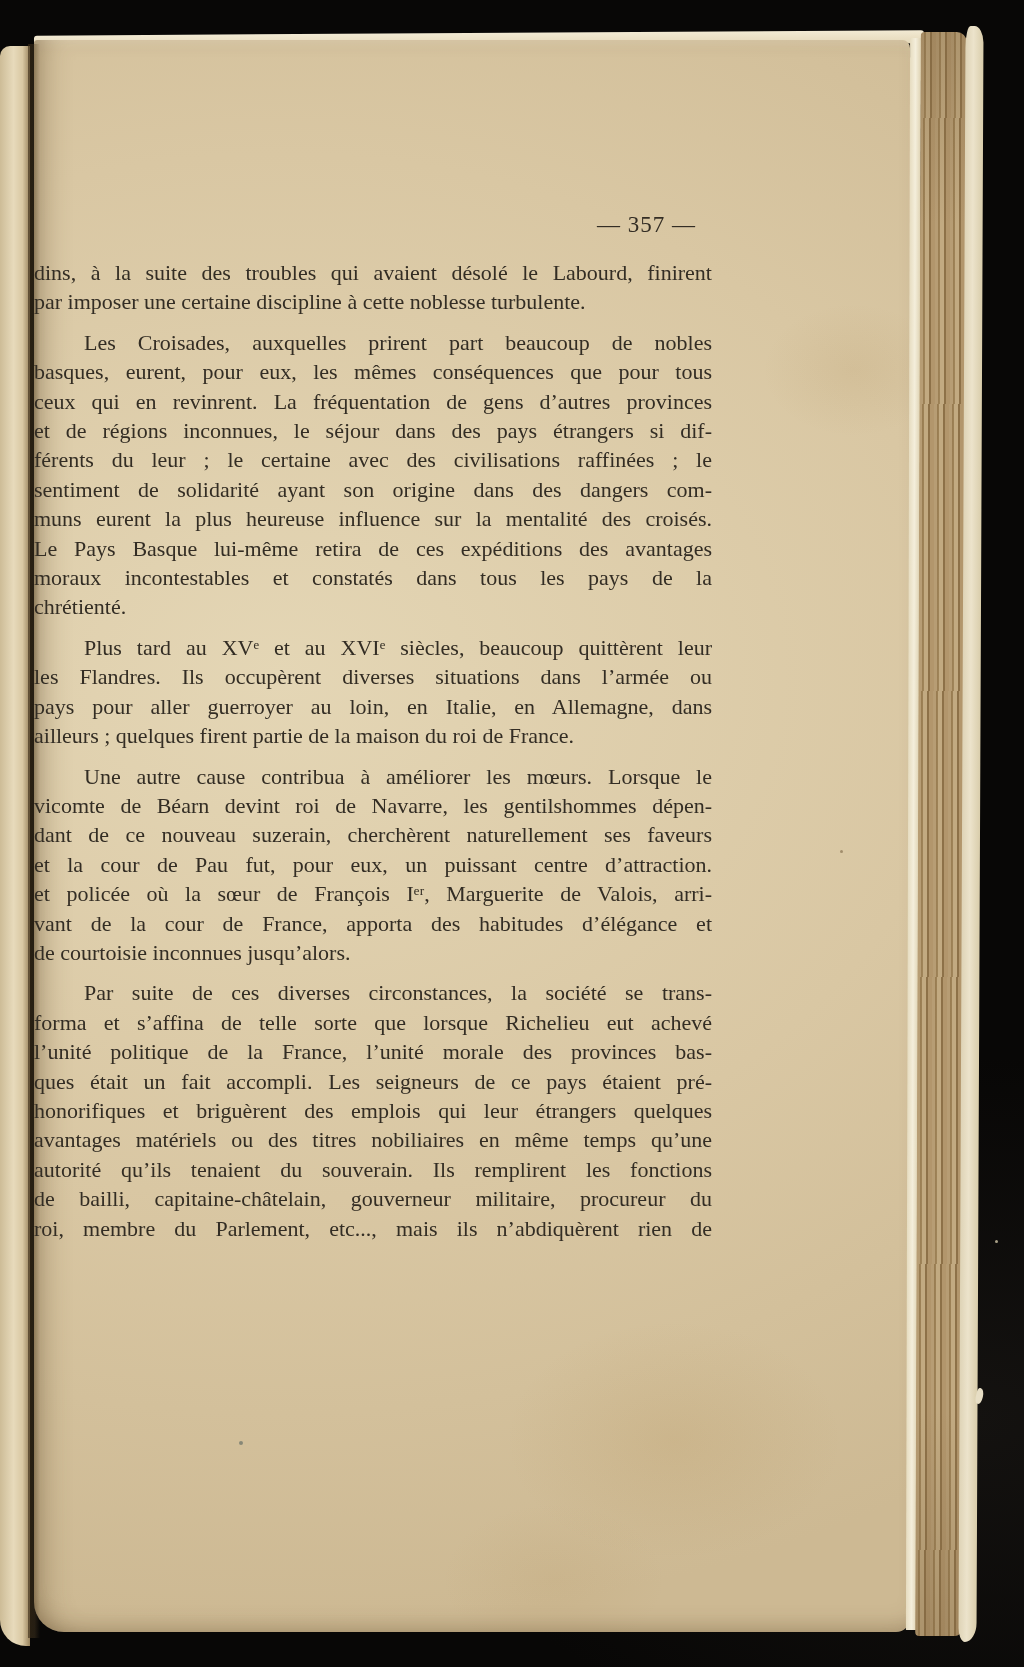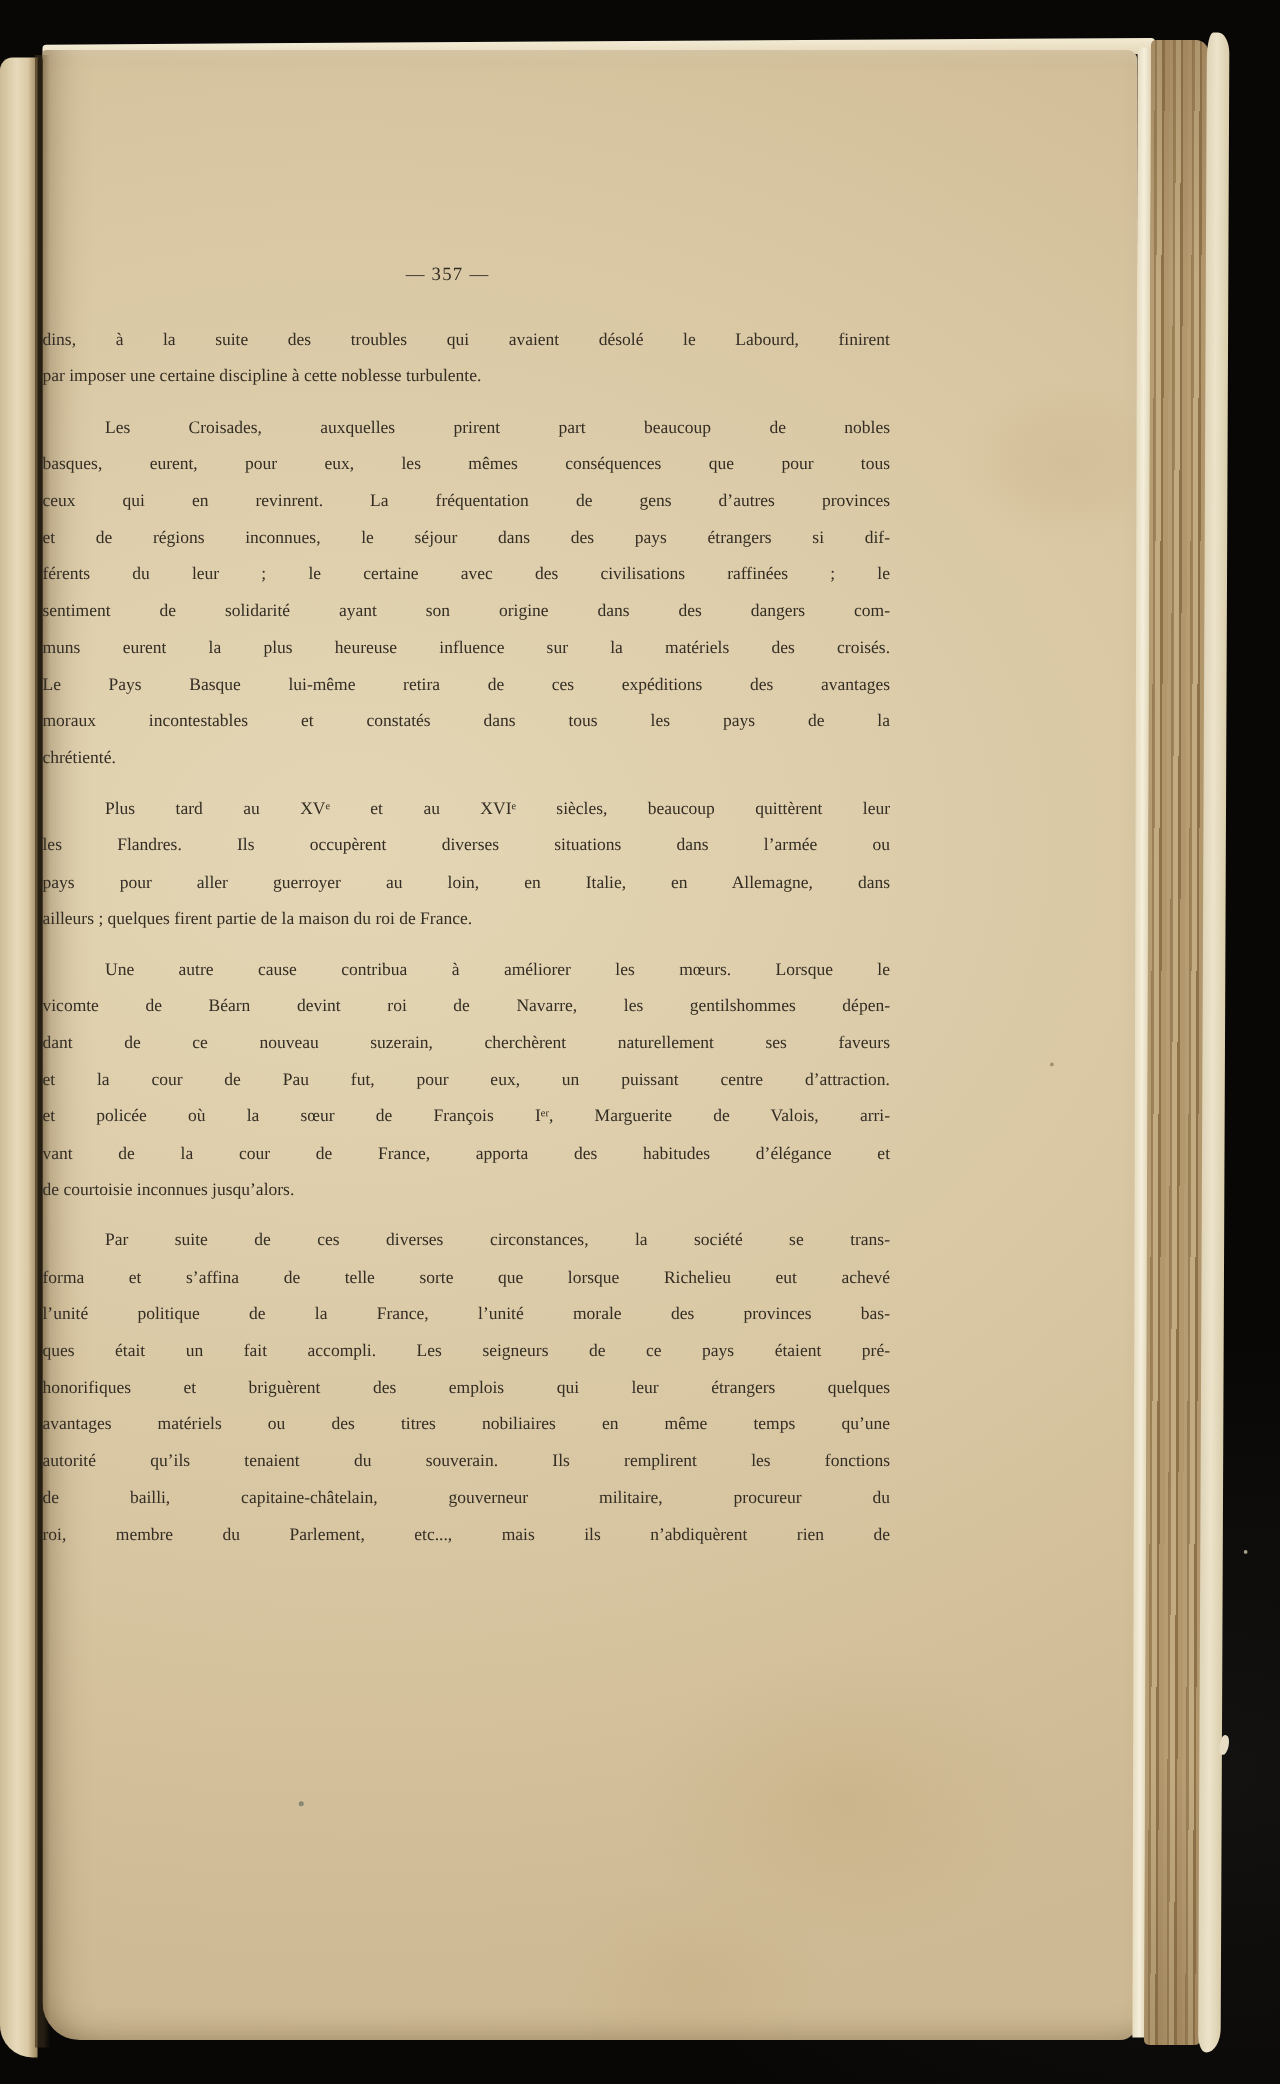"— 357 —" .page-number { font-size: 15px -> 23px; text-align: center -> right }
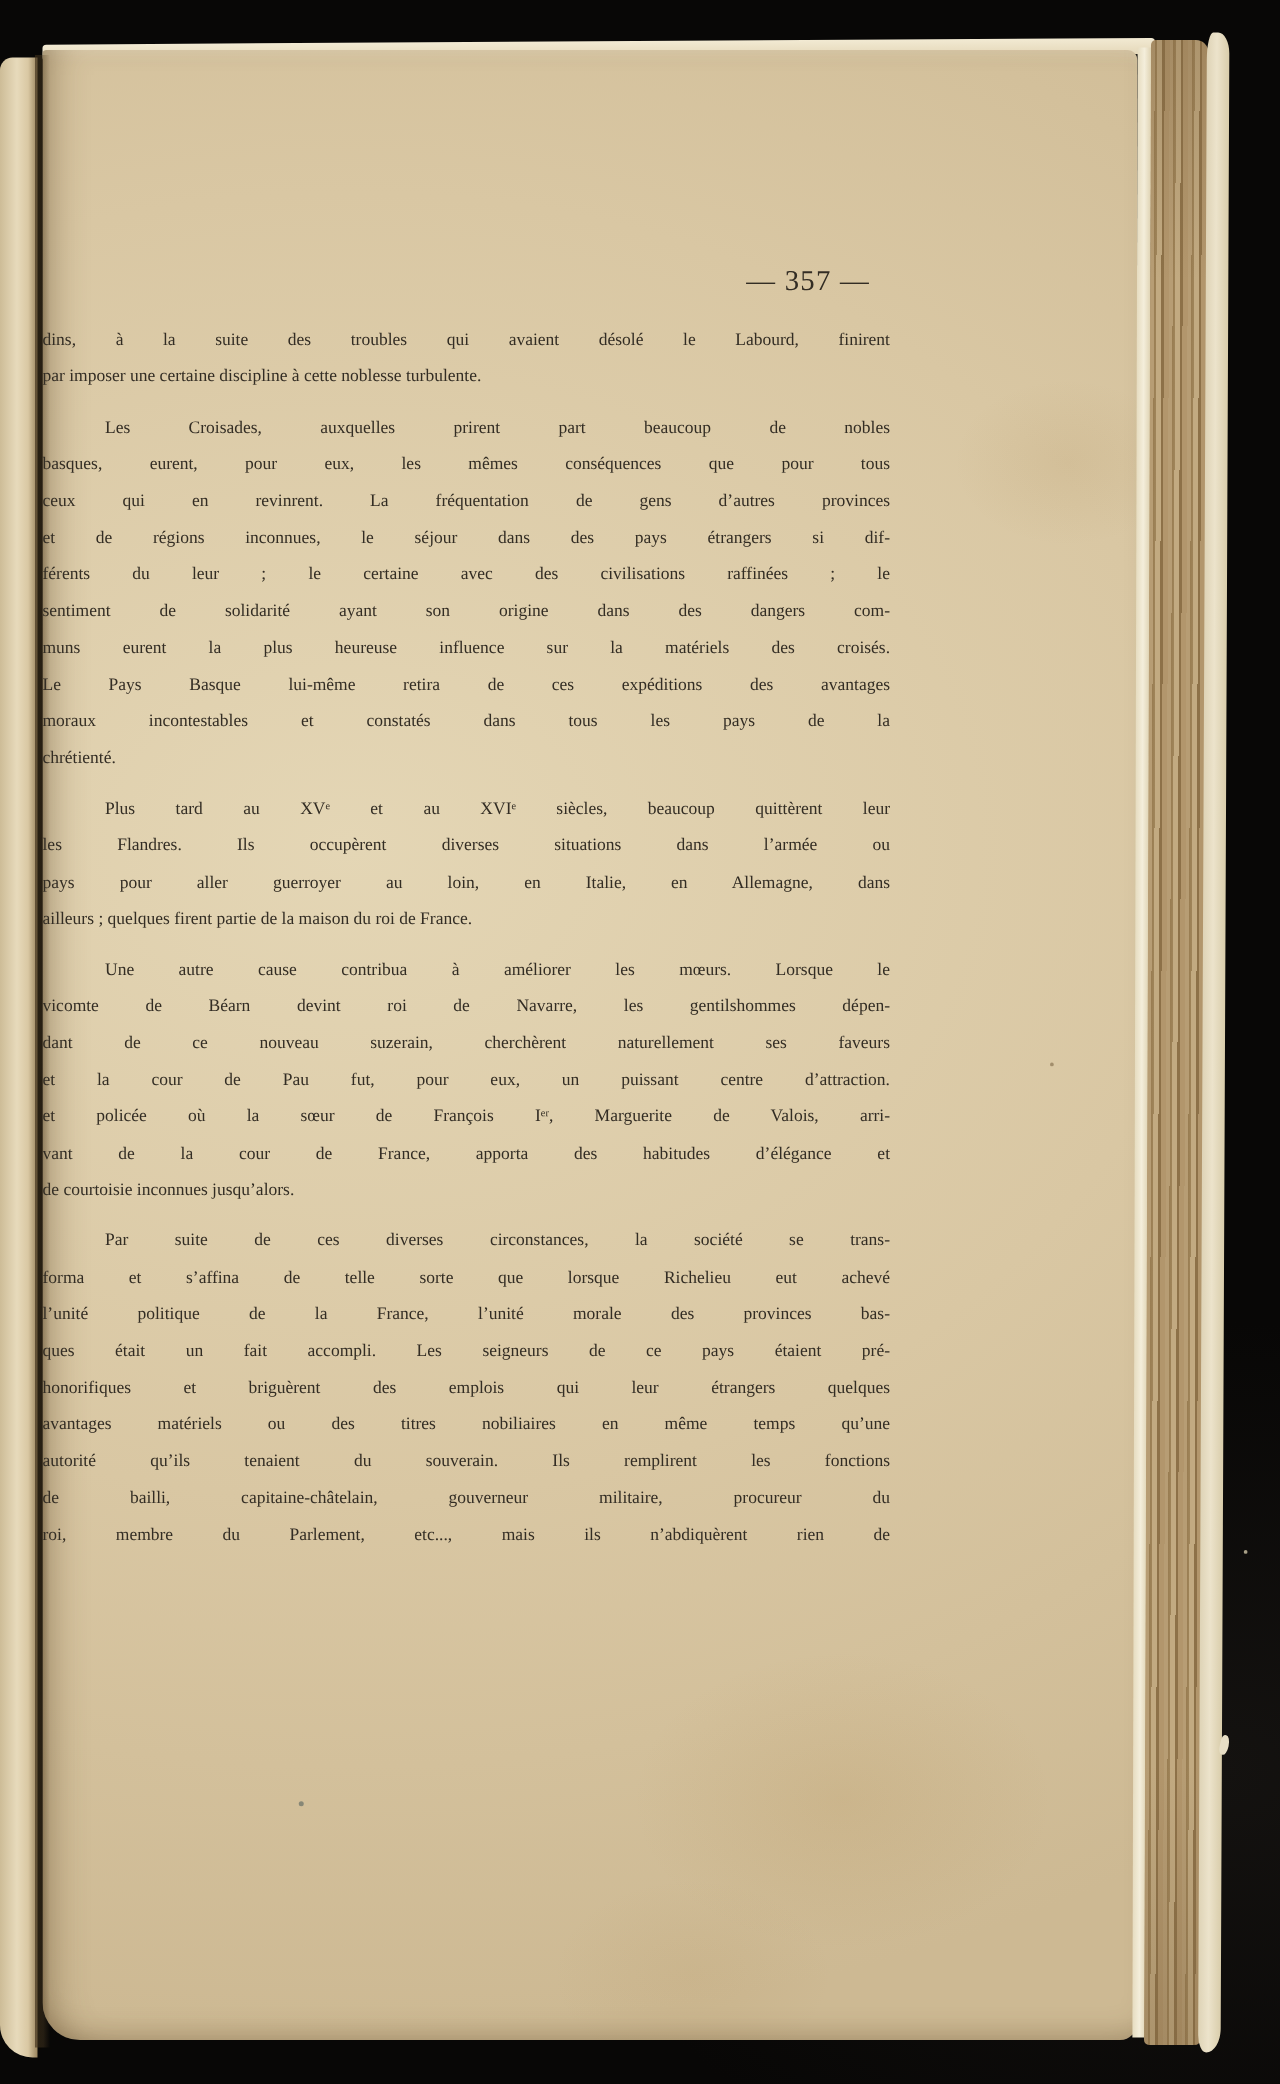"dins, à la suite des" .text-block { font-size: 14px -> 22px }
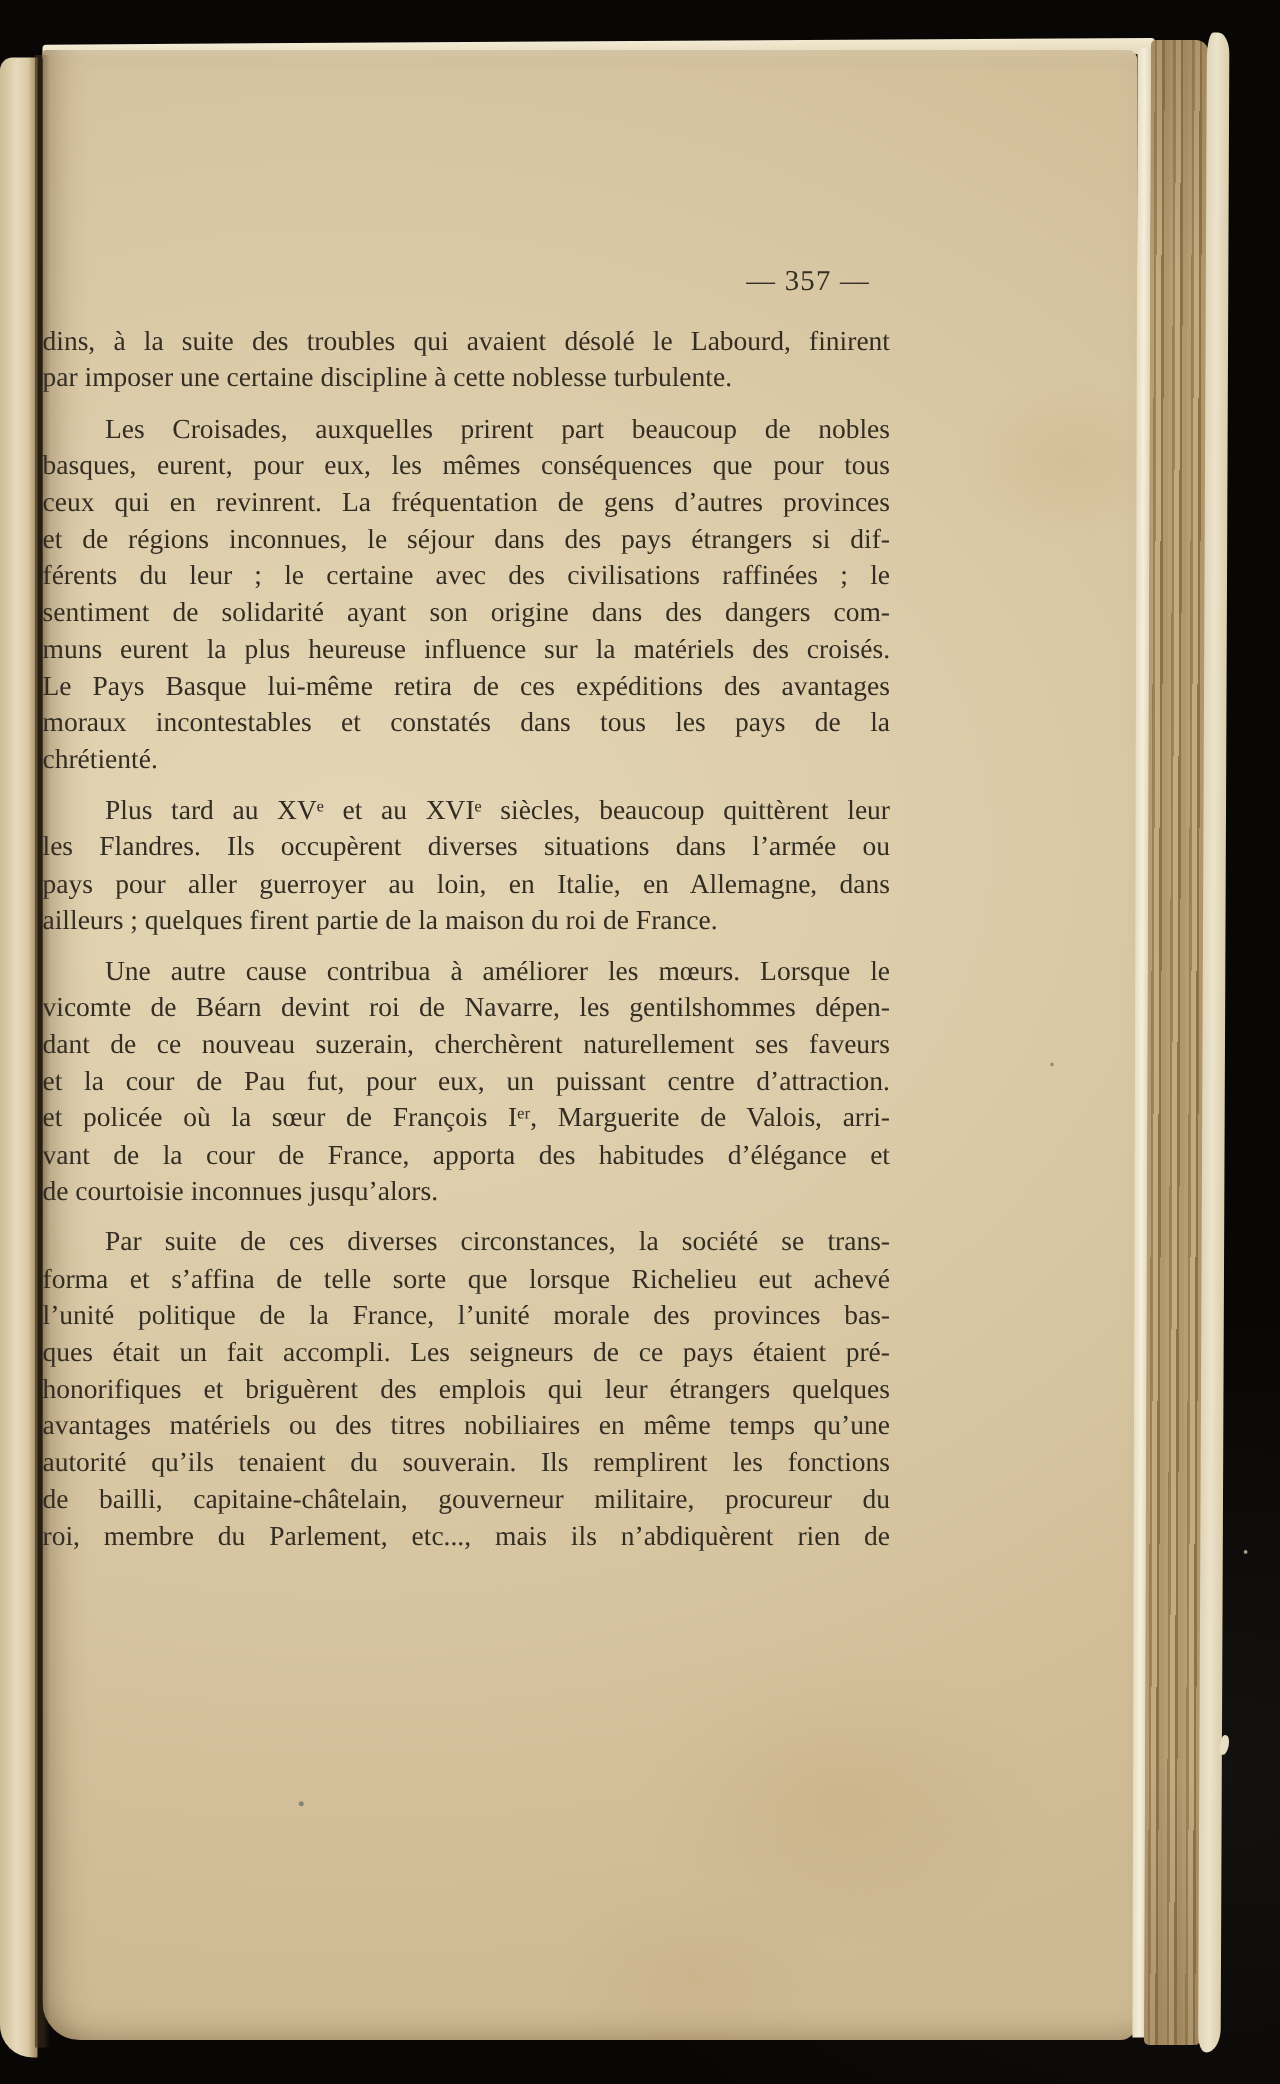"muns eurent la plus heureuse" div.line { text: matériels -> mentalité }
